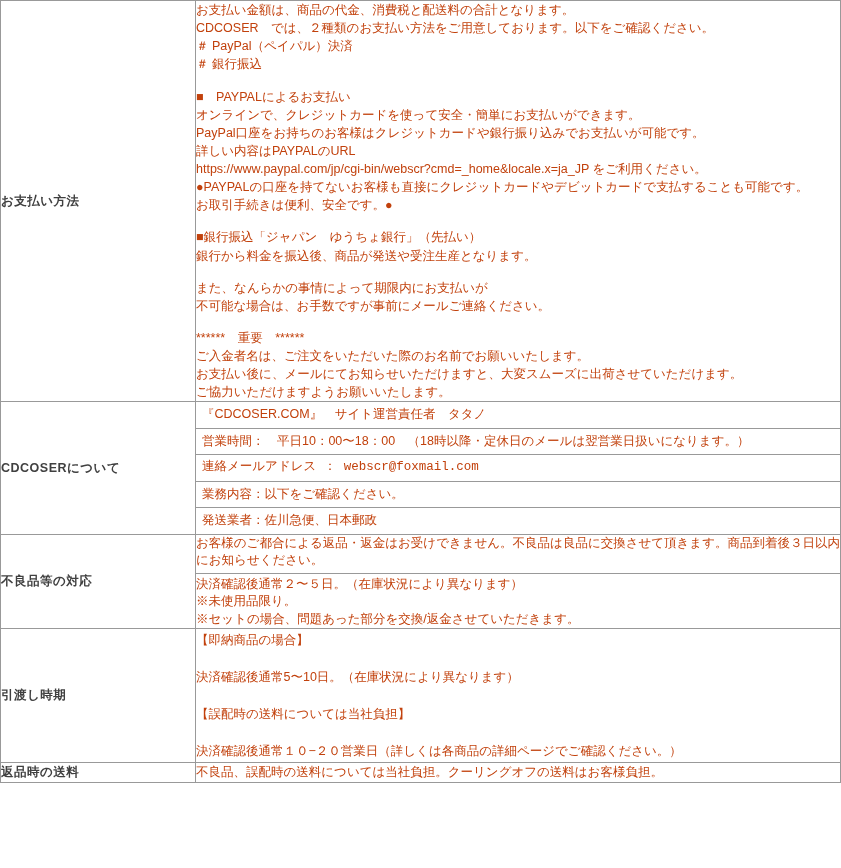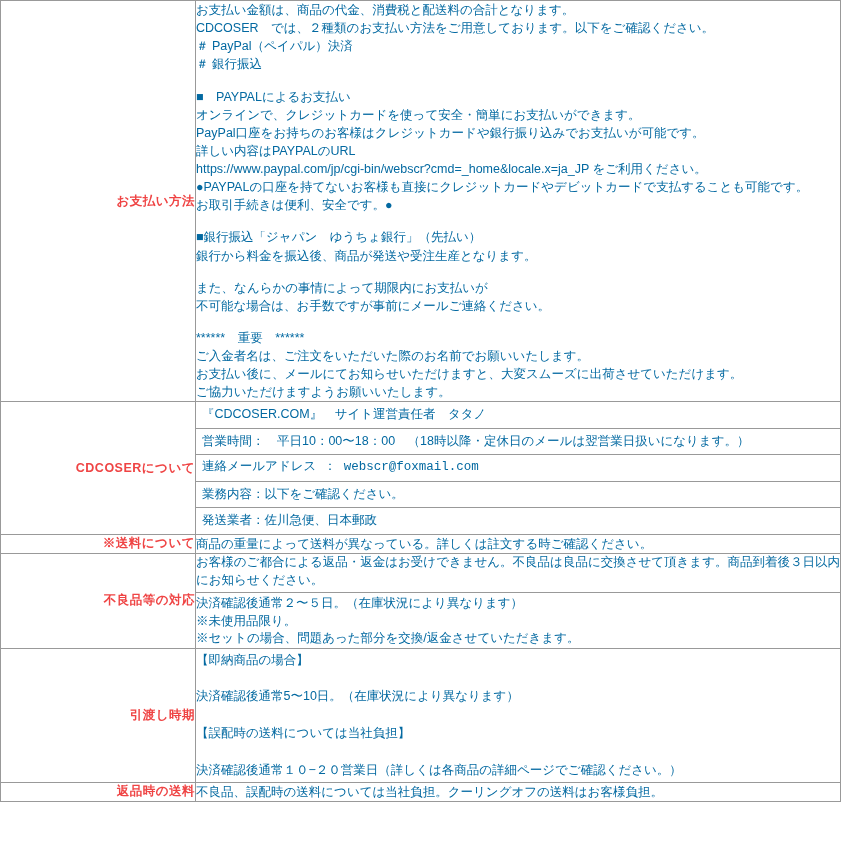"お支払い金額は、商品の代金、消費税と配送料の合計となります。" td.value { color: #0369a1 -> #c2410c }
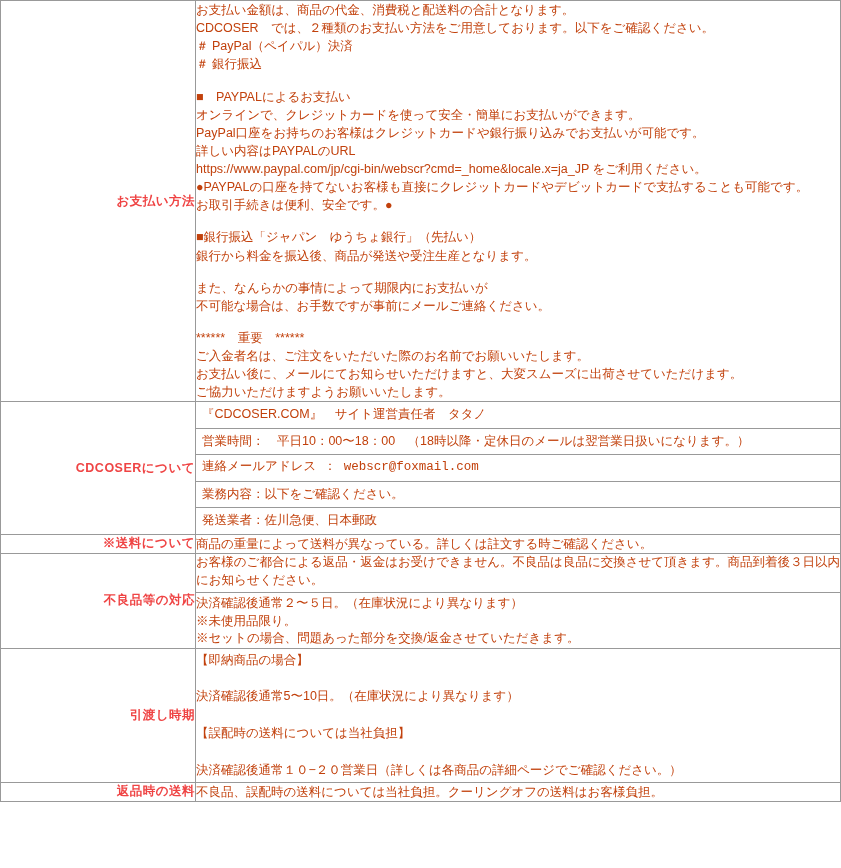"お支払い方法" td.label { color: #ef4444 -> #404040; text-align: right -> left }
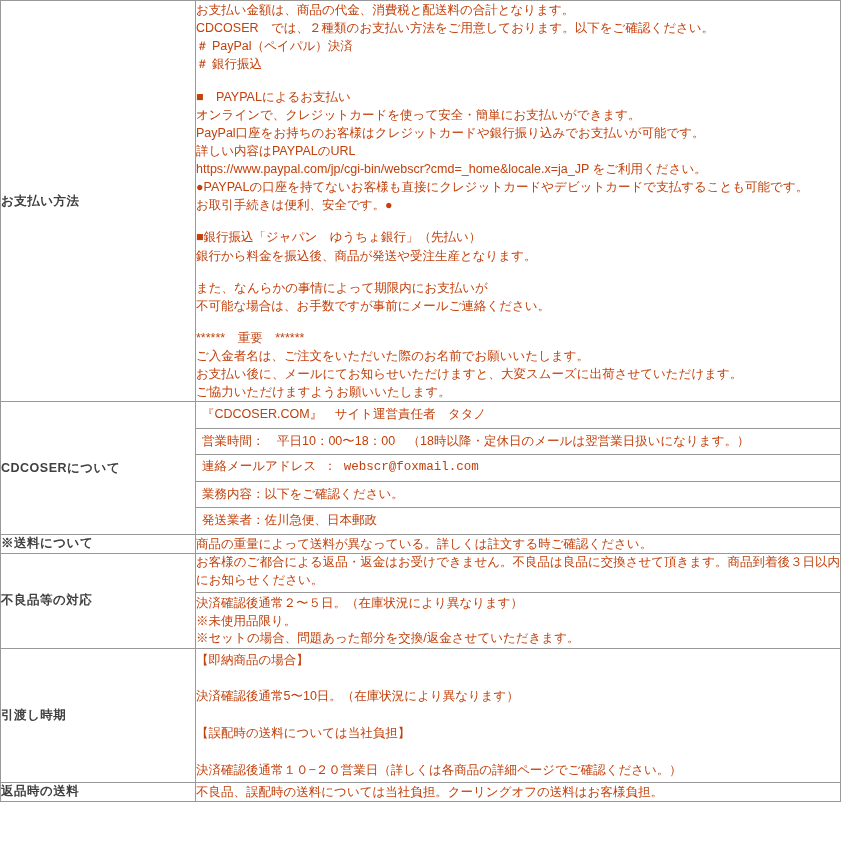"※送料について" tr { html: <tr> <td>※送料について</td> <td>商品の重量によって送料が異なっている。詳しくは註文する時ご確認ください。</td> </tr> -> none }
